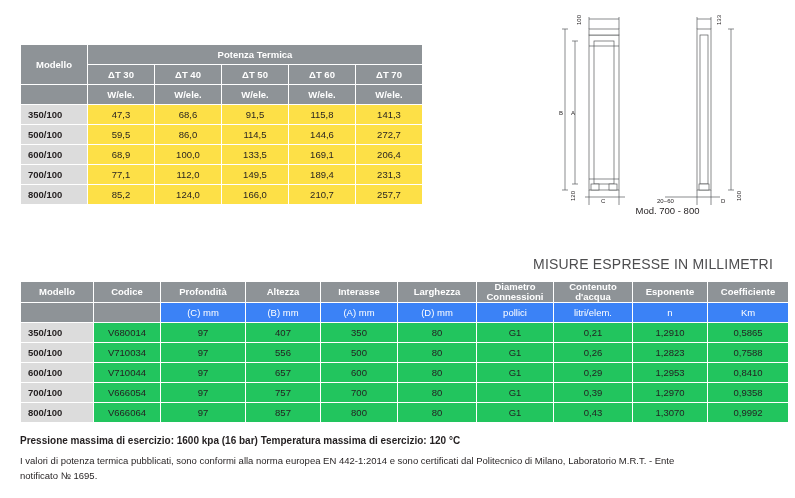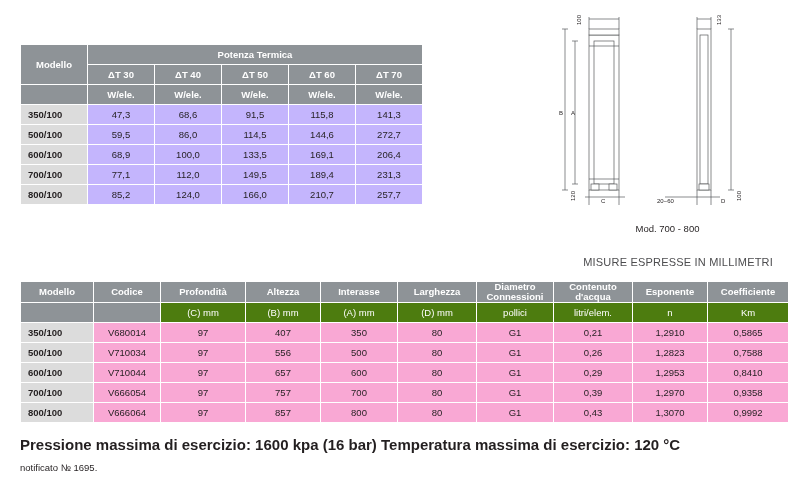"47,3" #table-potenza .cell-val { background: #c4b5fd -> #fde047 }
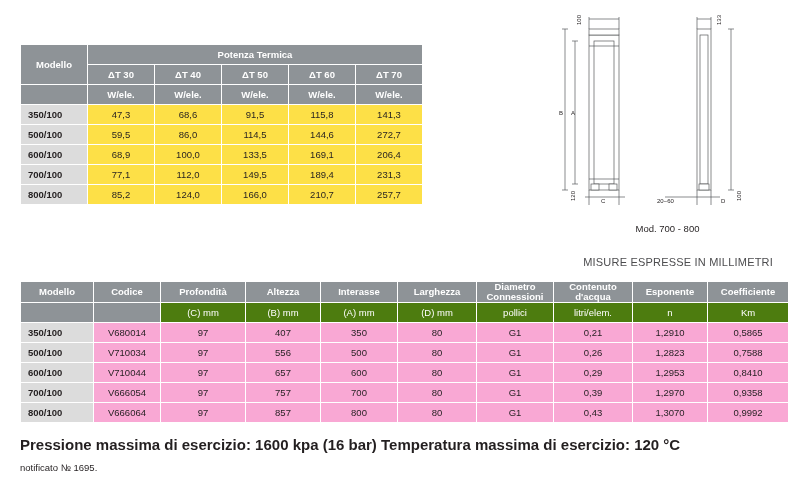"Mod. 700 - 800" #mod-caption { top: 223px -> 205px }
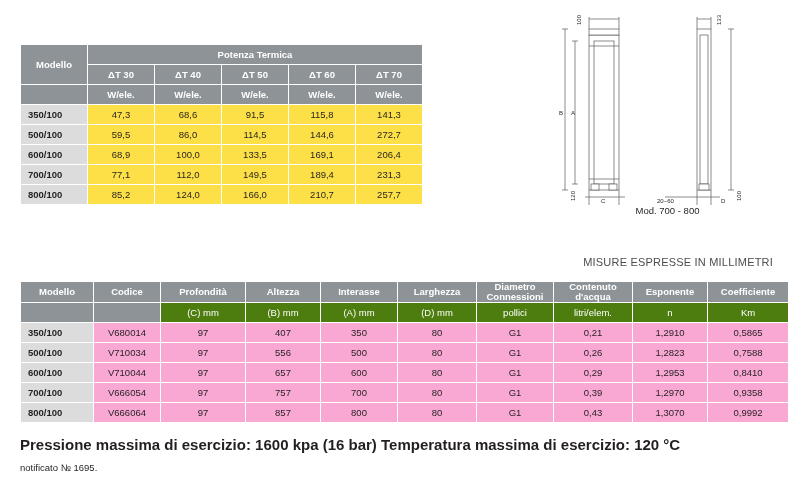"MISURE ESPRESSE IN MILLIMETRI" #misure-note { font-size: 11px -> 14px }
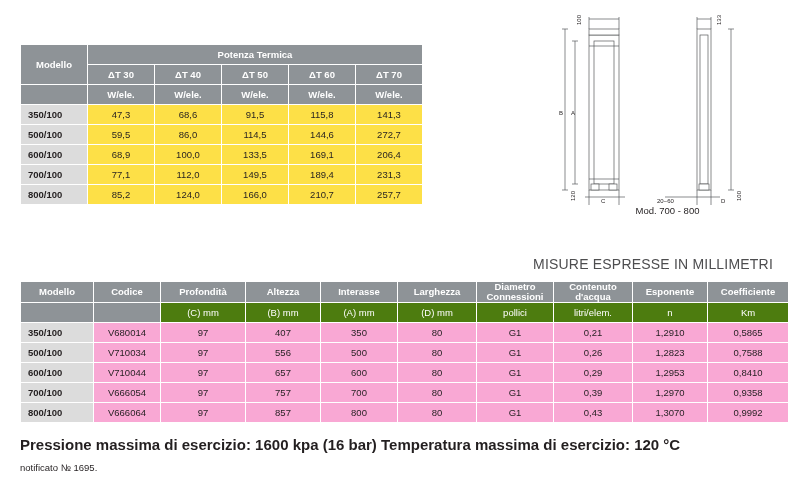"(C) mm" #table-dim .hdr-units { background: #4d7c0f -> #3b82f6 }
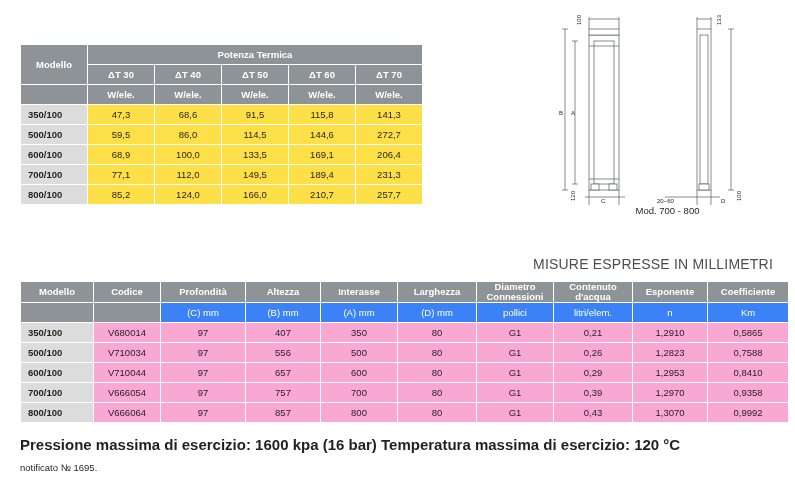"V680014" #table-dim .cell-val { background: #f9a8d4 -> #22c55e }
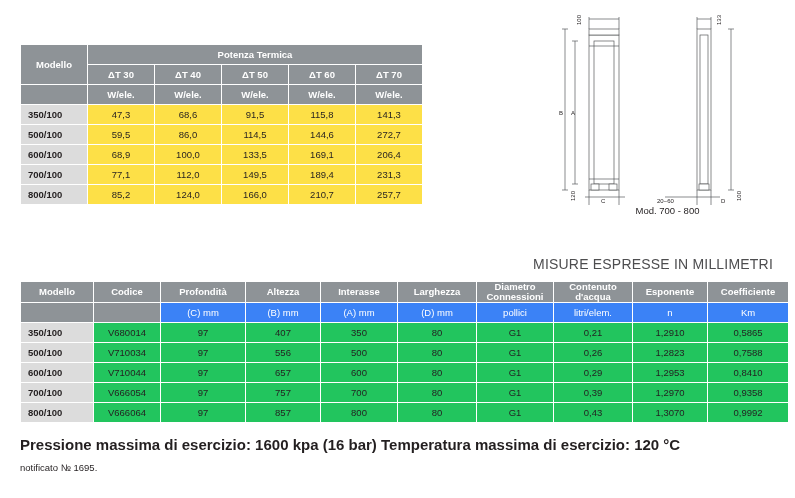"Pressione massima di esercizio: 1600" #footer .line-bold { font-size: 15px -> 10px }
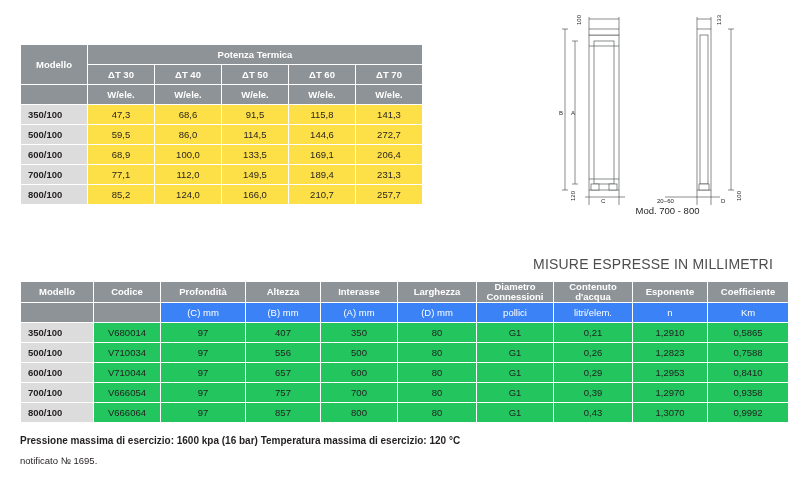"I valori di potenza termica" div.line-reg { html: none -> <div>I valori di potenza termica pubblicati, sono conformi alla norma europea EN 442-1:2014 e sono certificati dal Politecnico di Milano, Laboratorio M.R.T. - Ente</div> }
